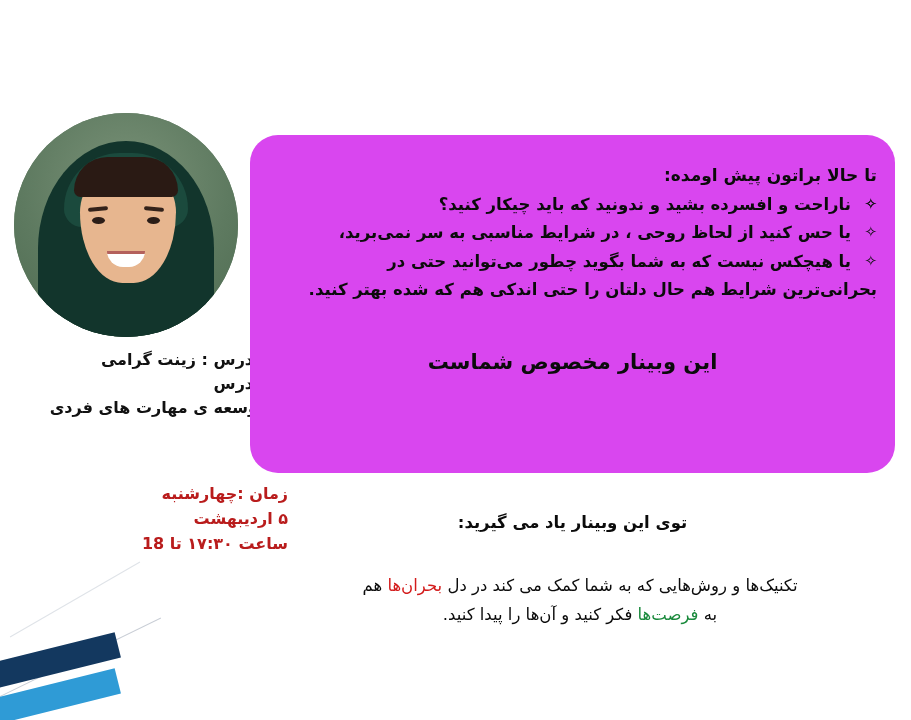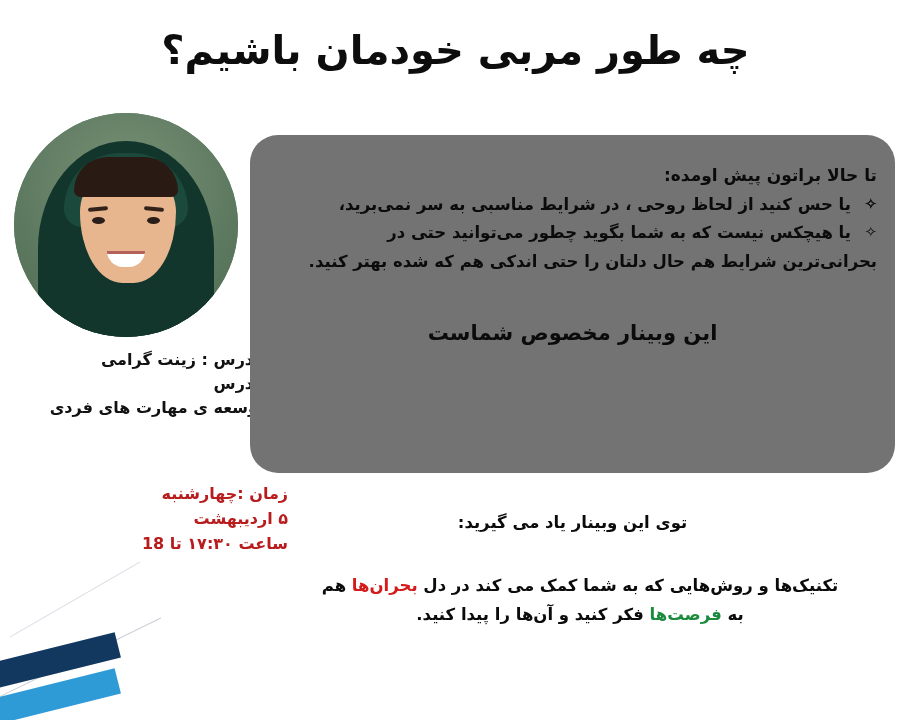"چه طور مربی خودمان باشیم؟" div.title { html: <div>چه طور مربی خودمان باشیم؟</div> -> none }
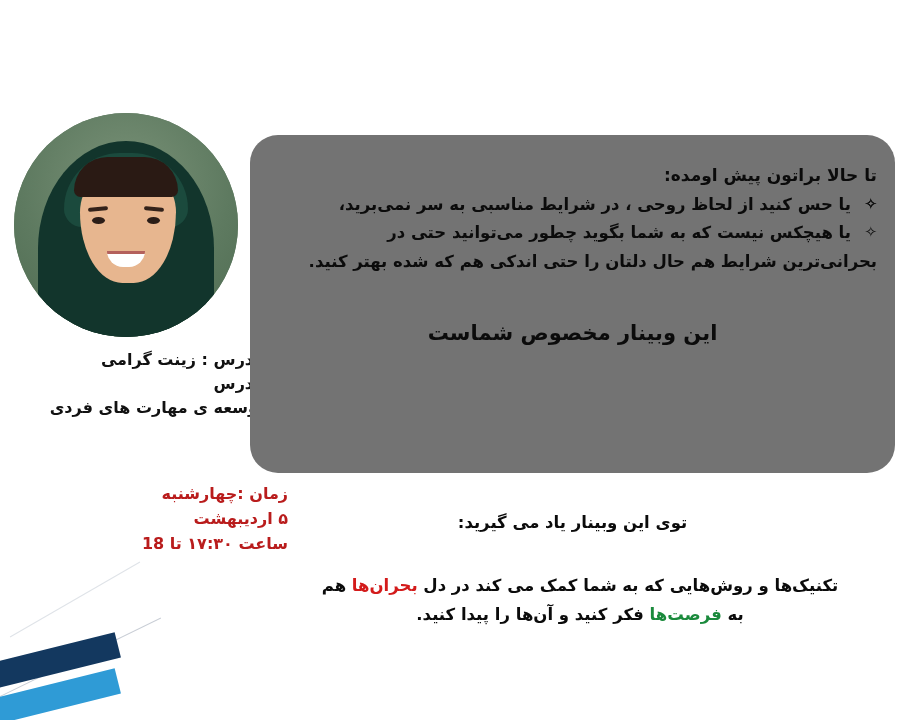"تا حالا براتون پیش اومده:" .panel { background: #737373 -> #d946ef }
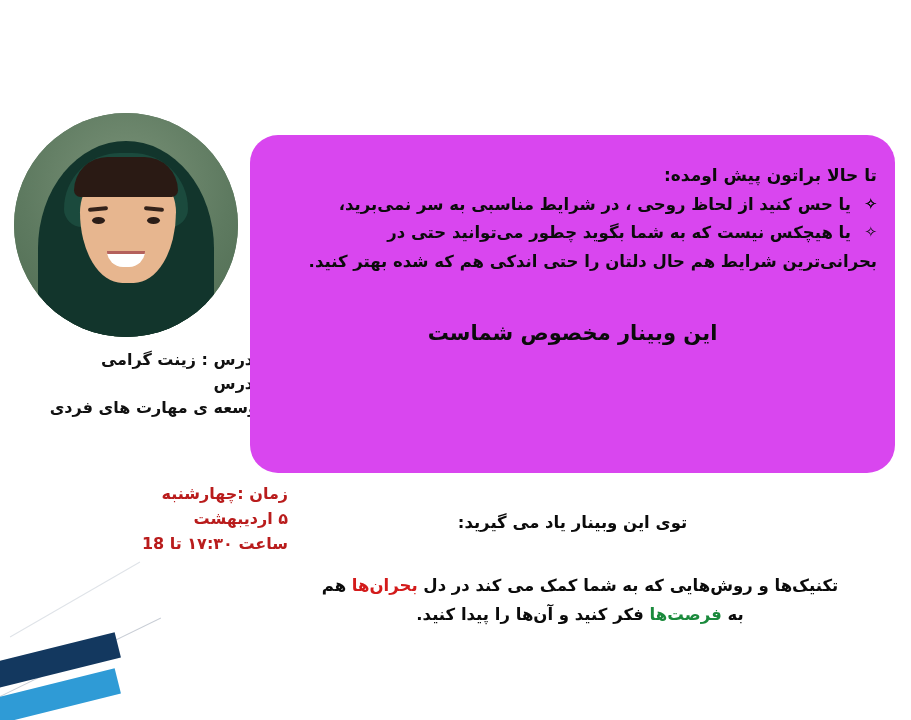"ناراحت و افسرده بشید و" span { html: none -> <span>ناراحت و افسرده بشید و ندونید که باید چیکار کنید؟</span> }
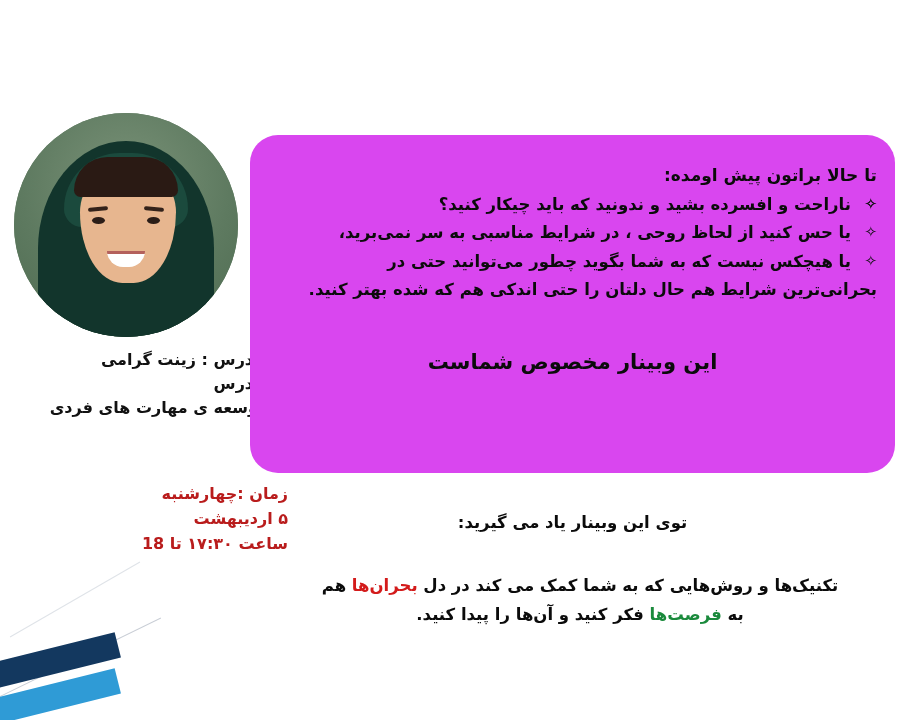"تکنیک‌ها و روش‌هایی که به" .learn-body { font-weight: bold -> normal }
